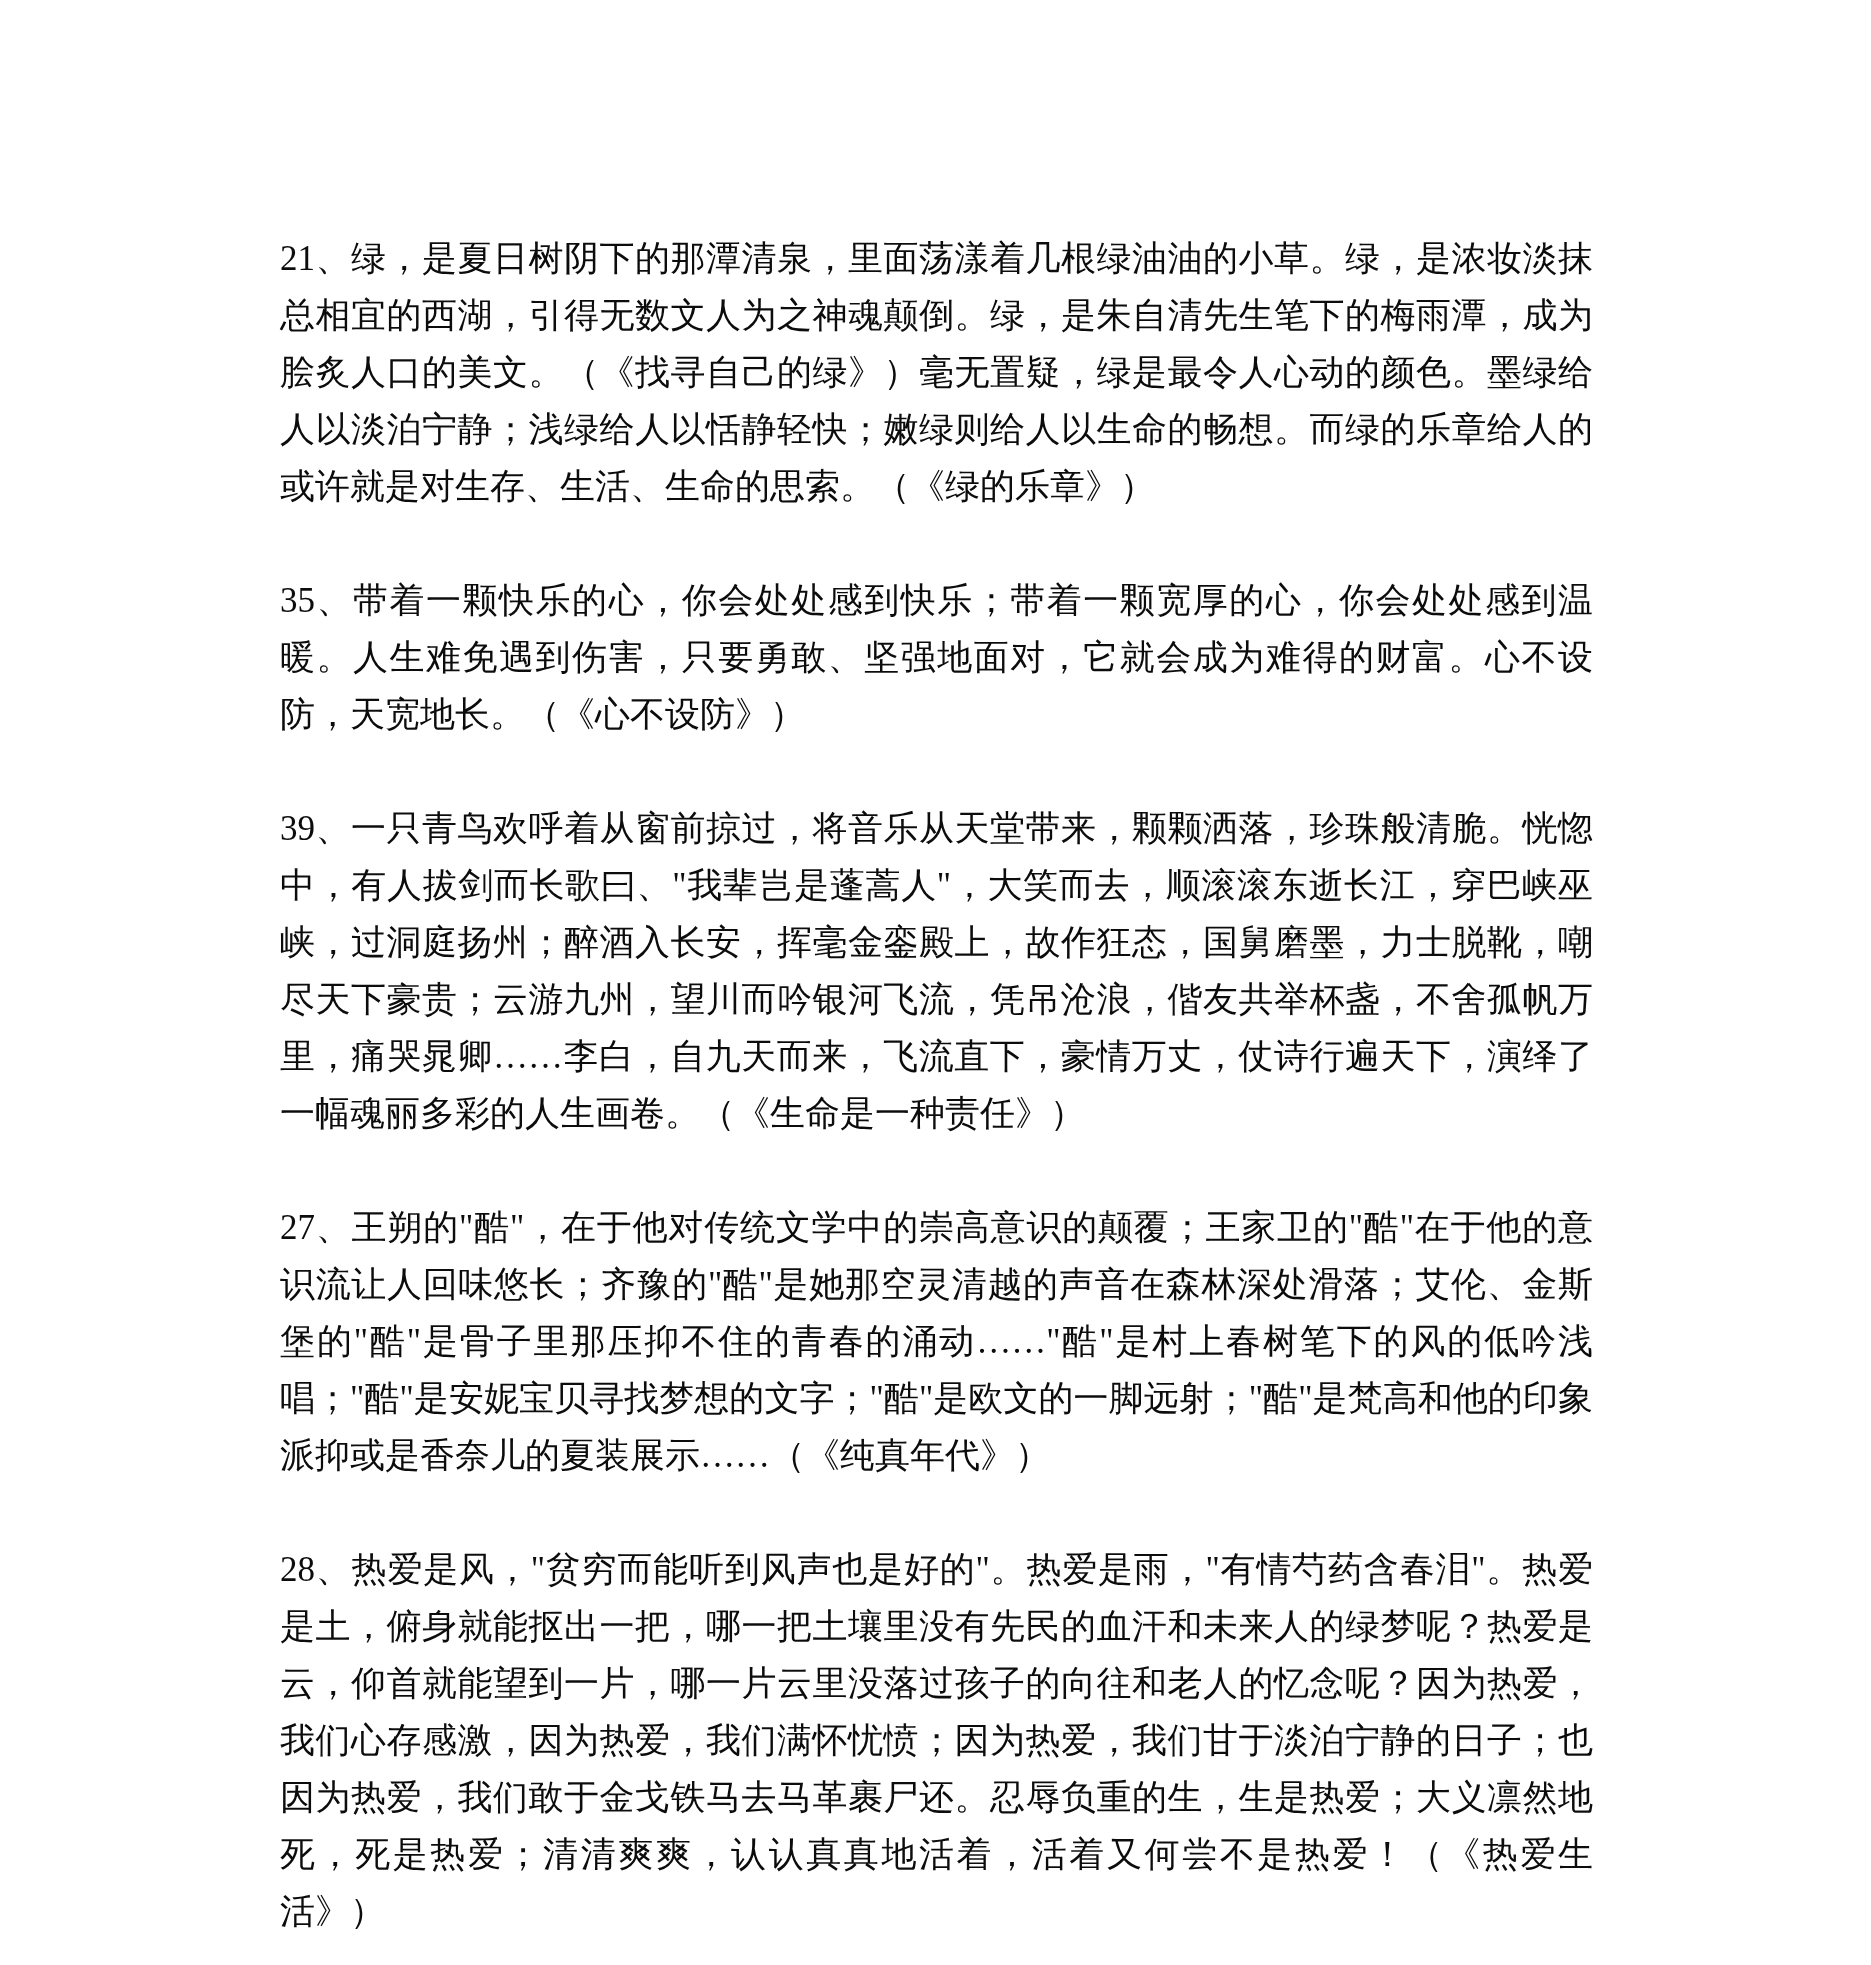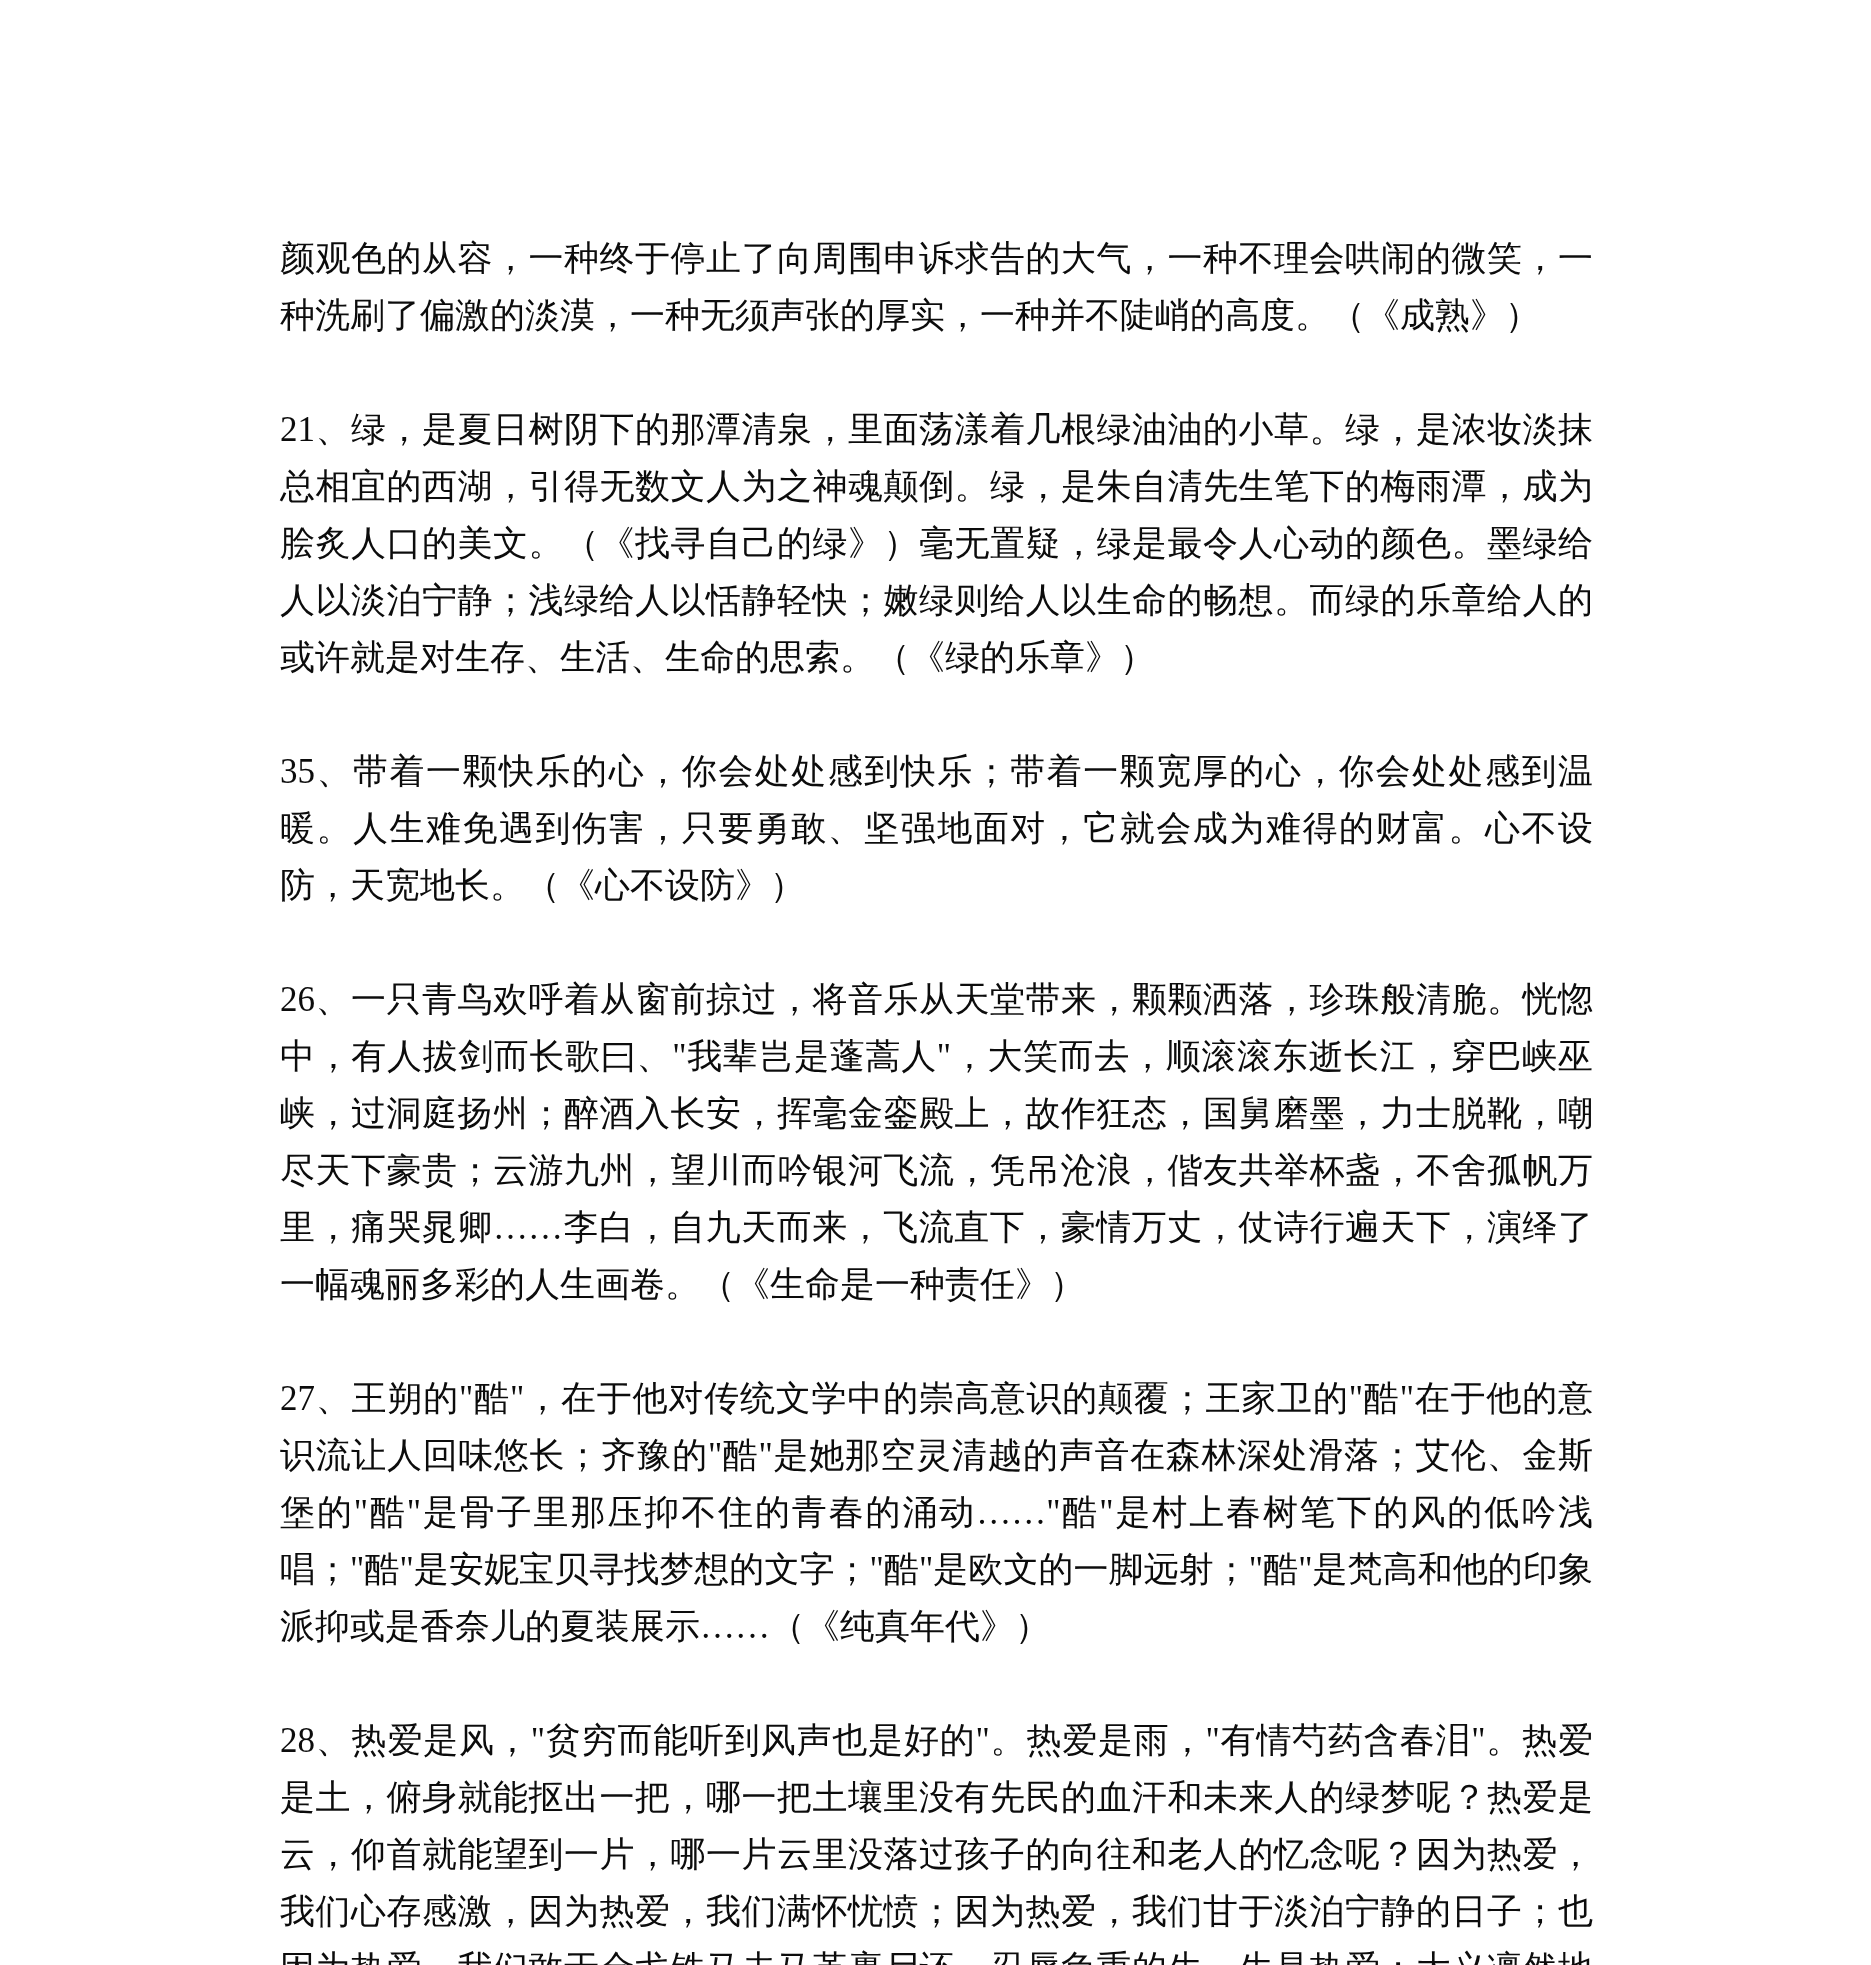"颜观色的从容，一种终于停止了向周围申诉求告的大气，一种不理会哄闹的微笑，一种洗刷" p.para { html: <p>颜观色的从容，一种终于停止了向周围申诉求告的大气，一种不理会哄闹的微笑，一种洗刷了偏激的淡漠，一种无须声张的厚实，一种并不陡峭的高度。（《成熟》）</p> -> none }
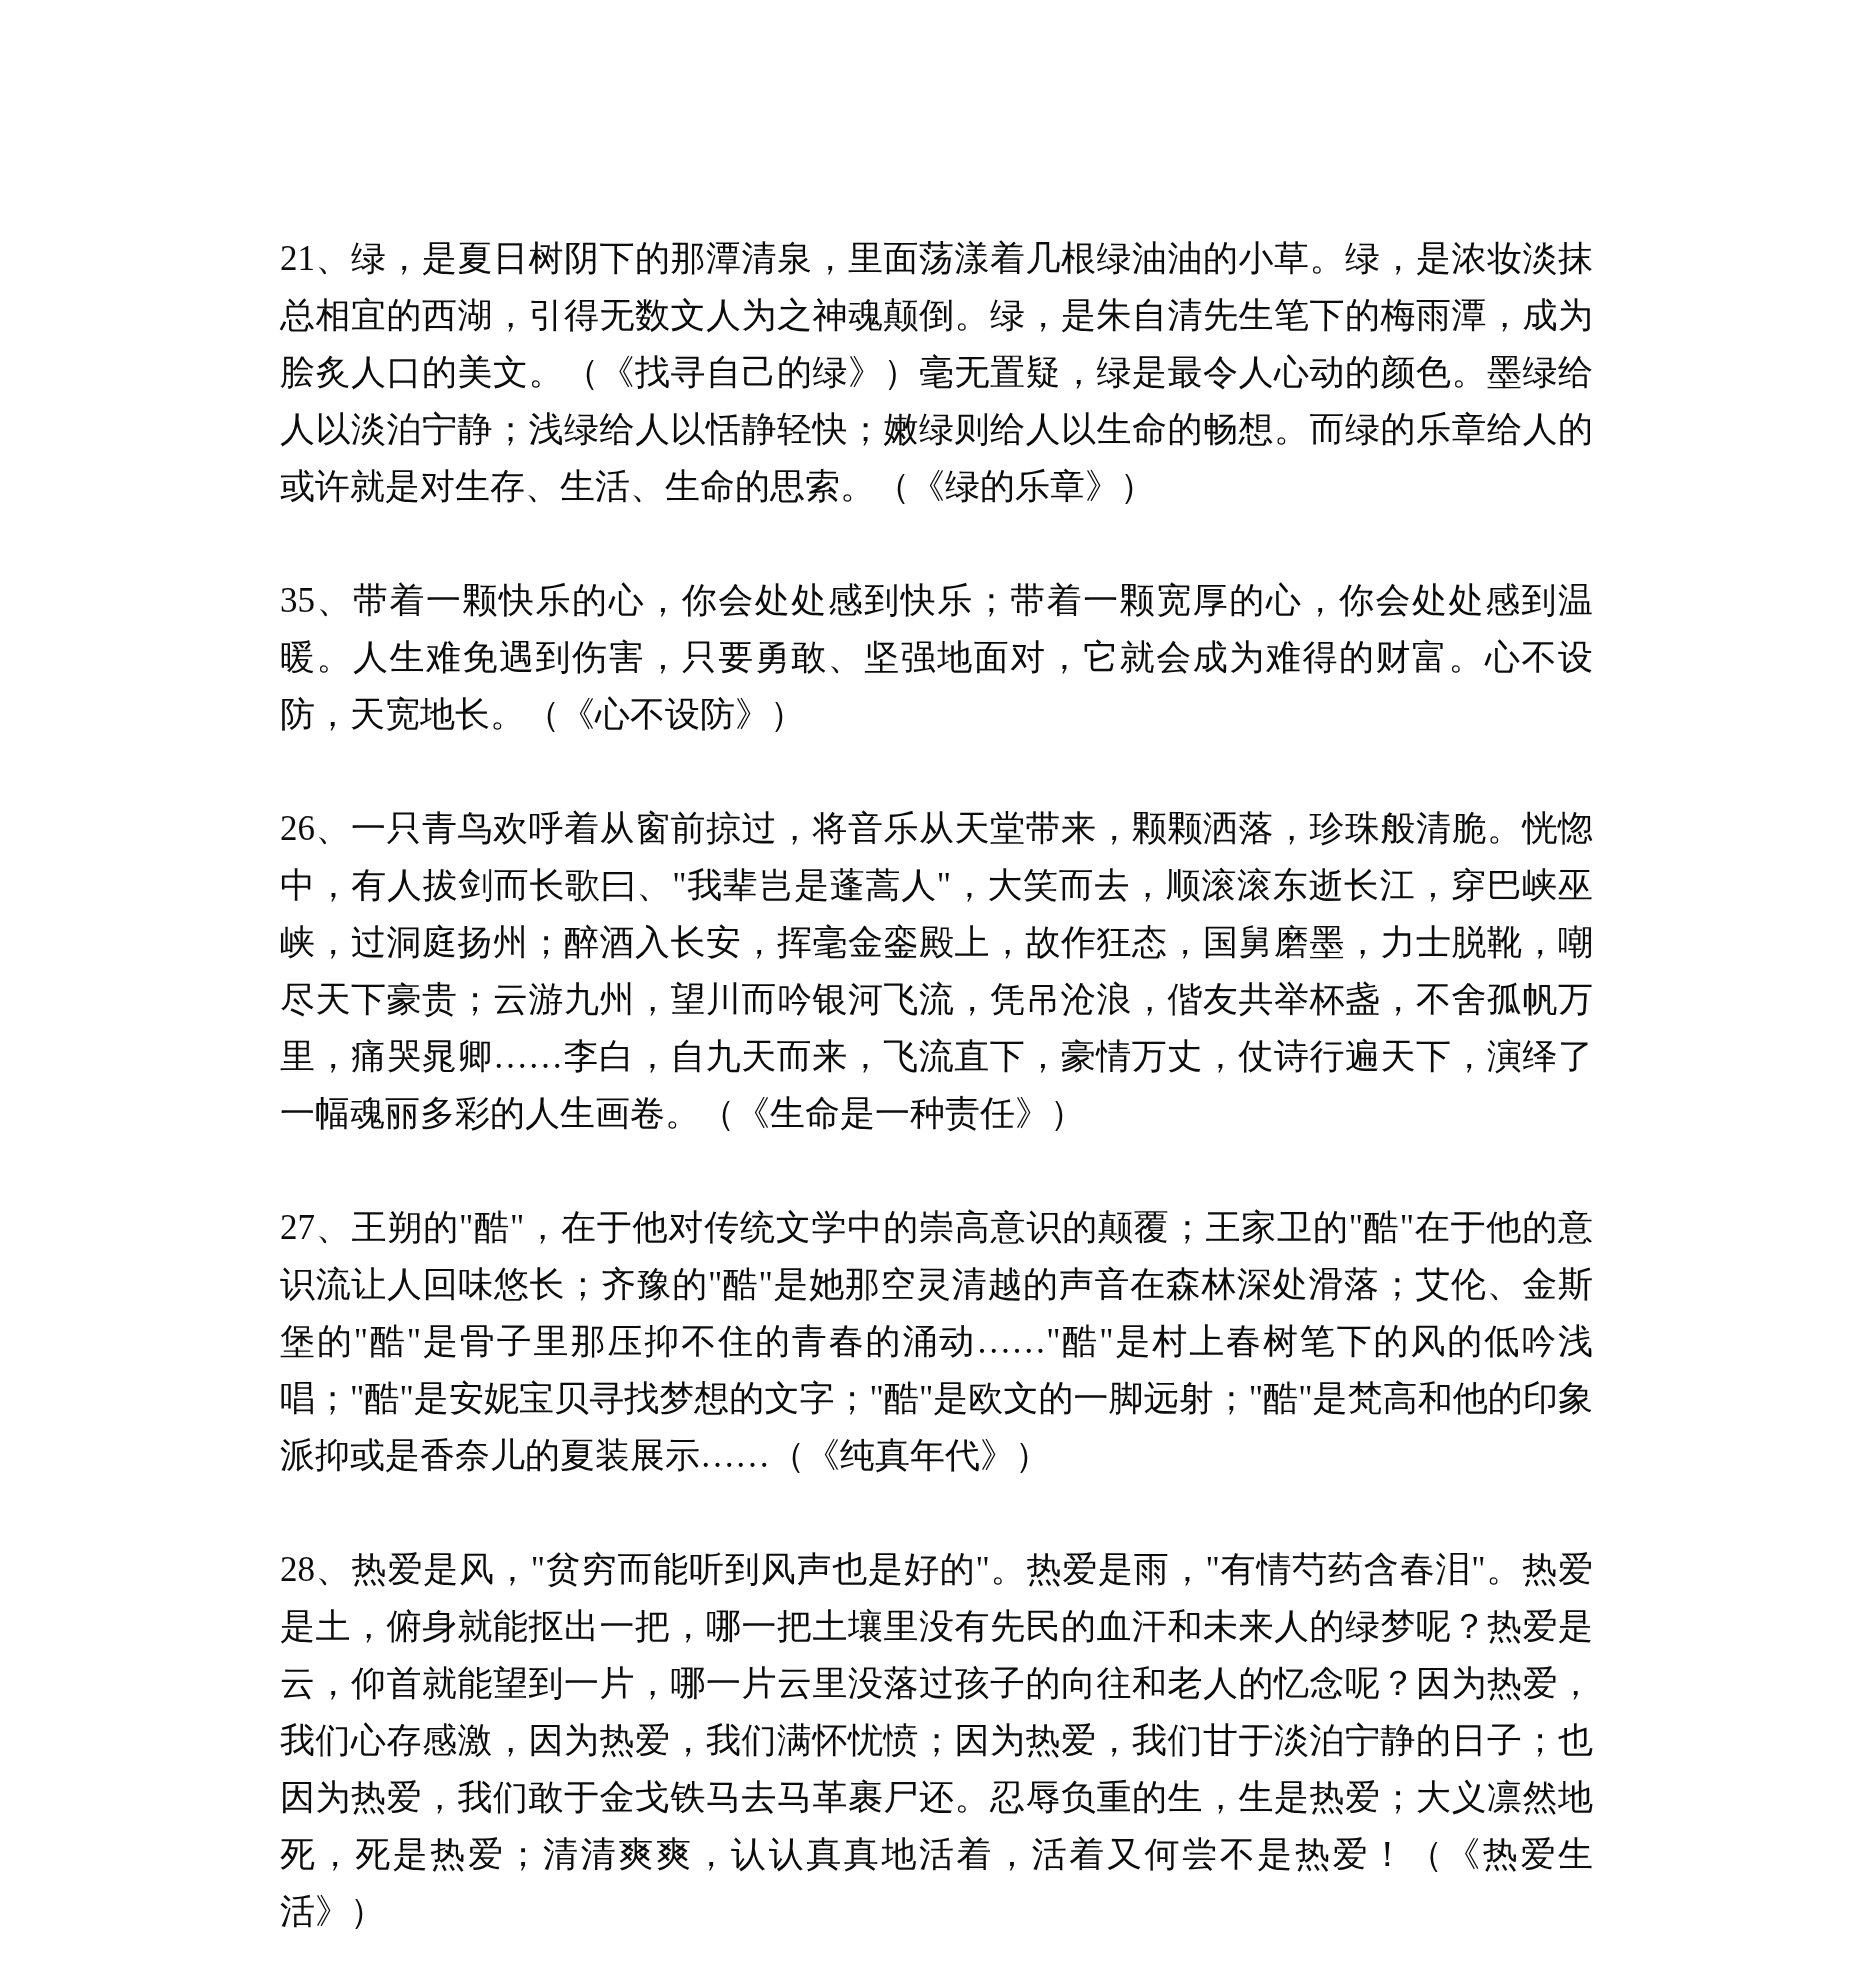"26、一只青鸟欢呼着从窗前掠过，将音乐从天堂带来，颗颗洒落，珍珠般清脆。恍惚中，" p.para { text: 26 -> 39 }
